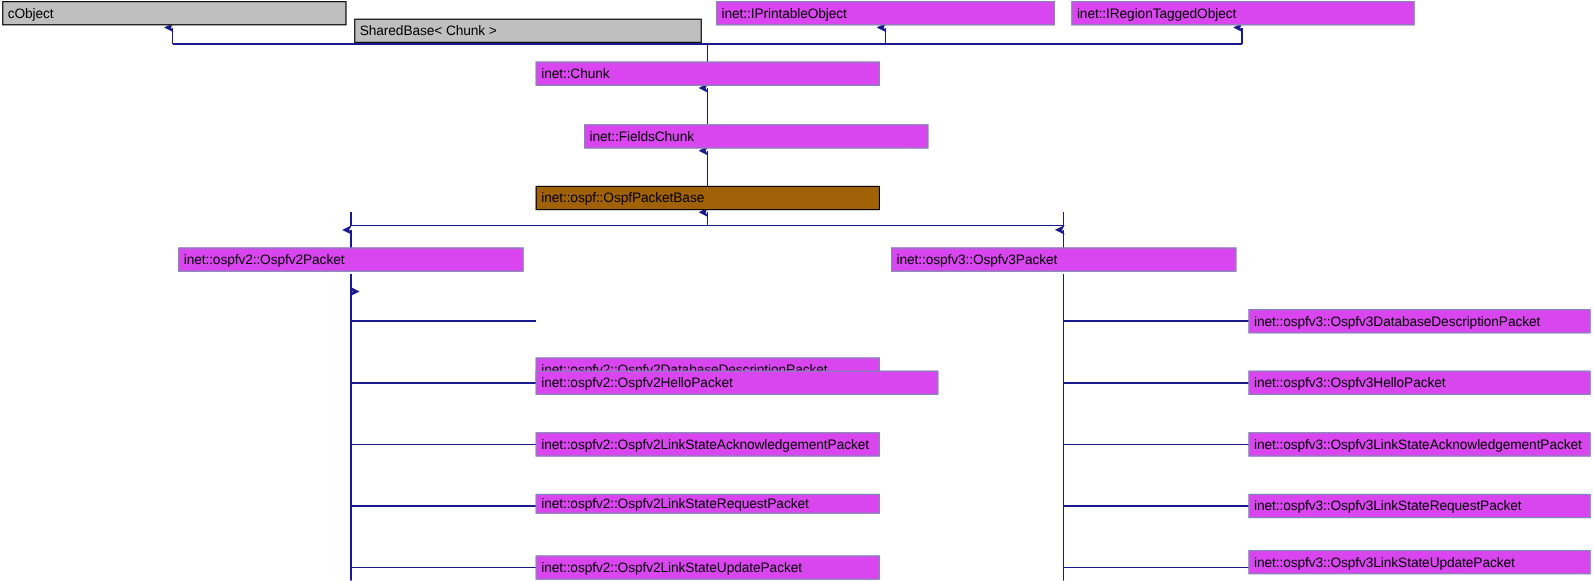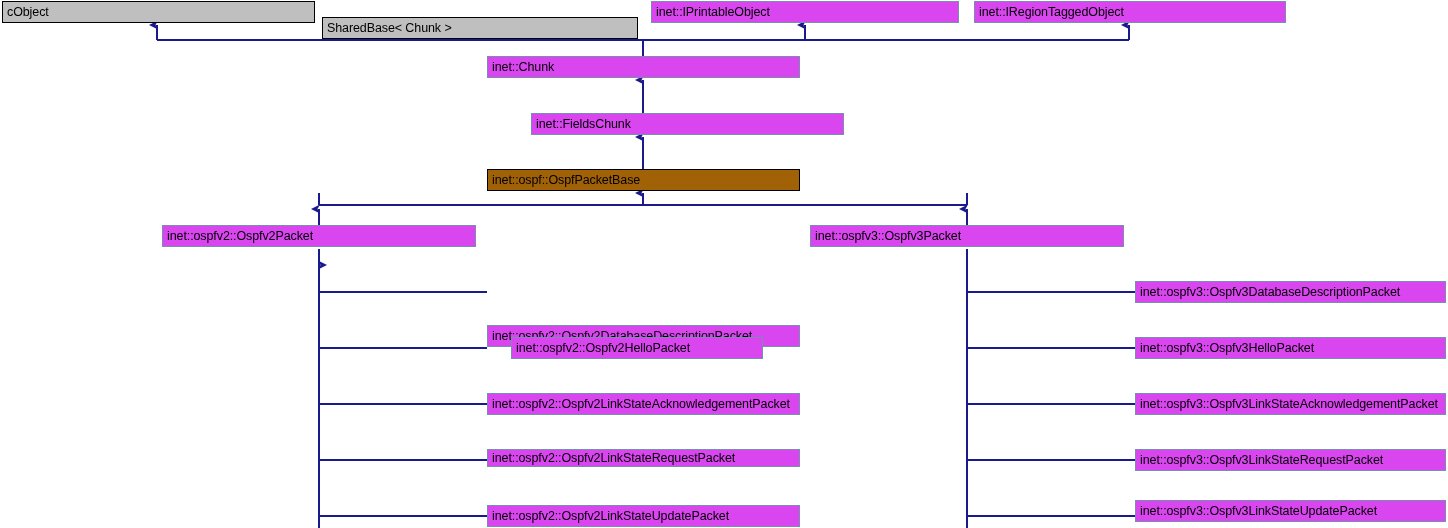"inet::ospfv2::Ospfv2HelloPacket" div.node { left: 511px -> 487px; width: 252px -> 366px }
